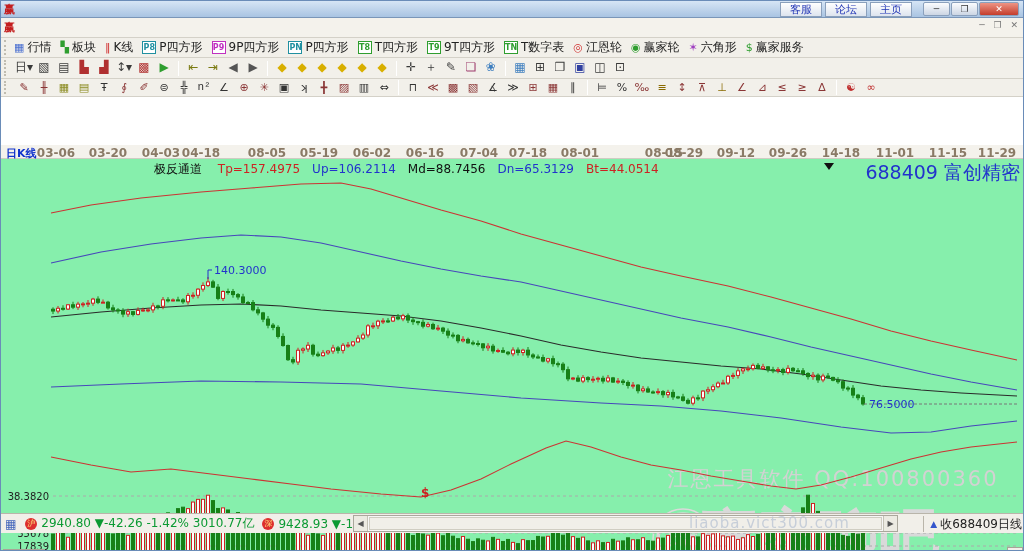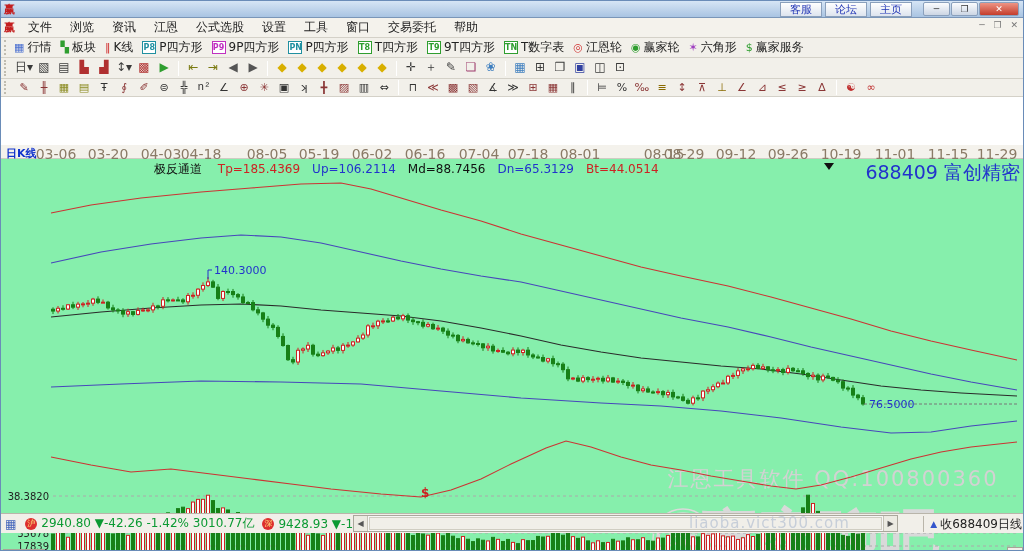"文件" div { html: <div> <span>文件</span> <span>浏览</span> <span>资讯</span> <span>江恩</span> <span>公式选股</span> <span>设置</span> <span>工具</span> <span>窗口</span> <span>交易委托</span> <span>帮助</span> </div> -> none }
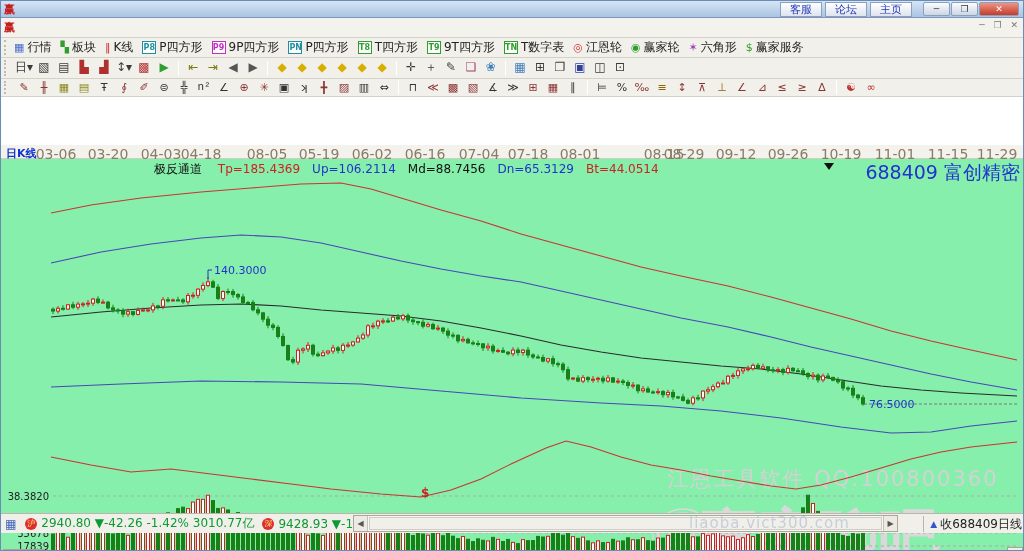"03-06" .date-label { font-size: 14px -> 12px; font-weight: none -> bold }
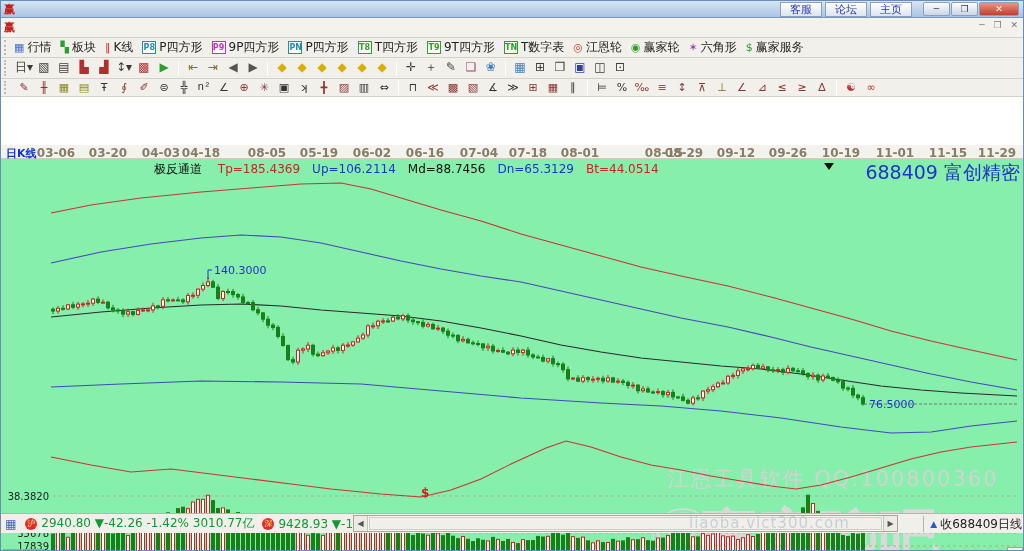"10-19" span.date-label { text: 10-19 -> 14-18 }
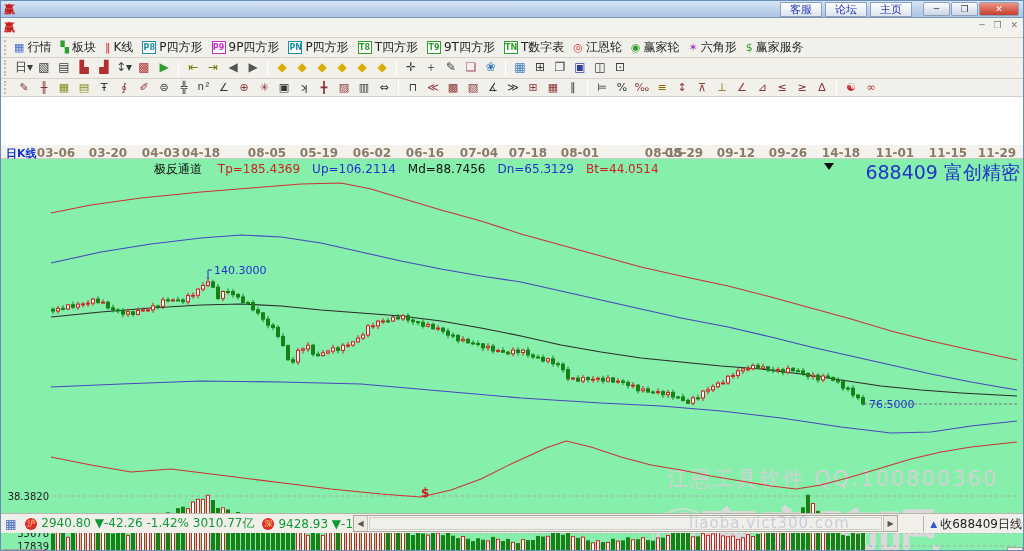"Tp=185.4369" span { text: 185.4369 -> 157.4975 }
